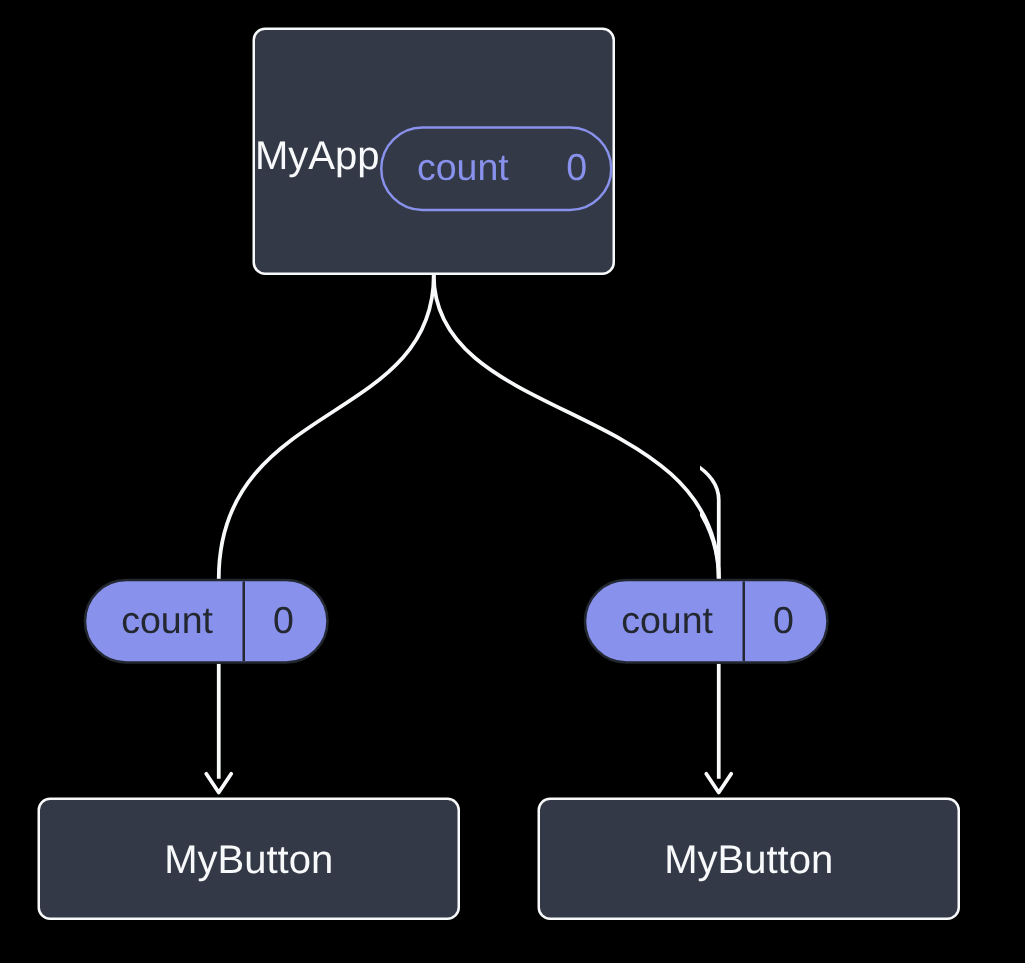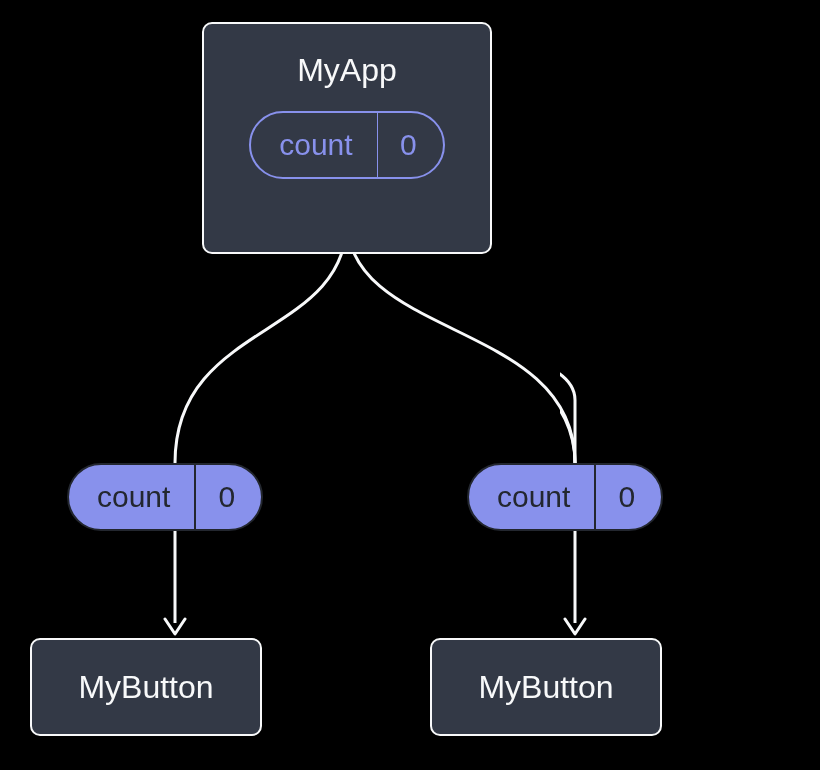"MyApp" .parent-box { flex-direction: column -> row; height: 232px -> 198px }
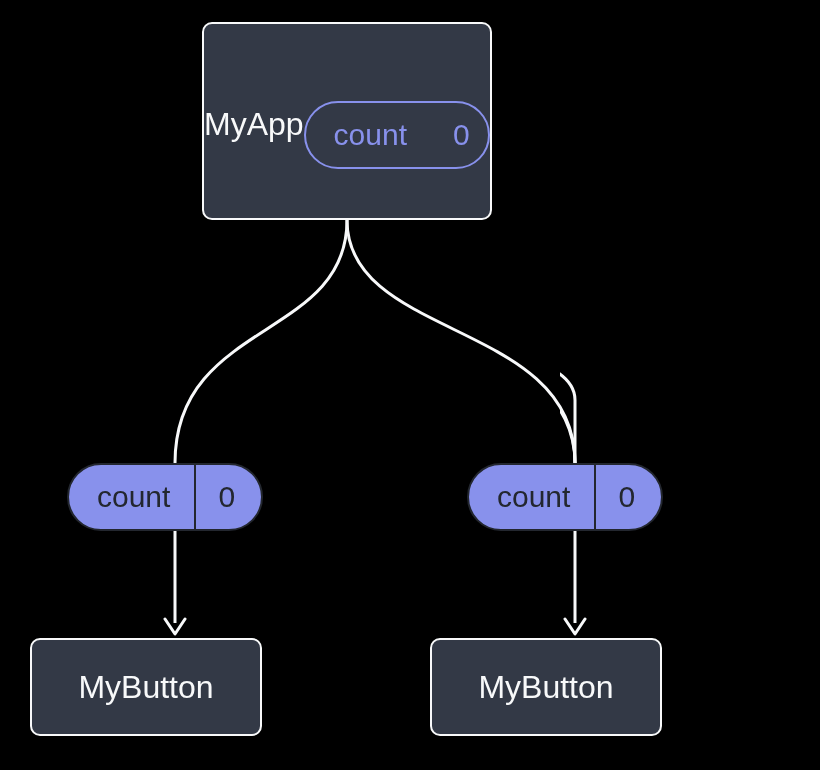"MyButton" .child-box { width: 232px -> 338px }
